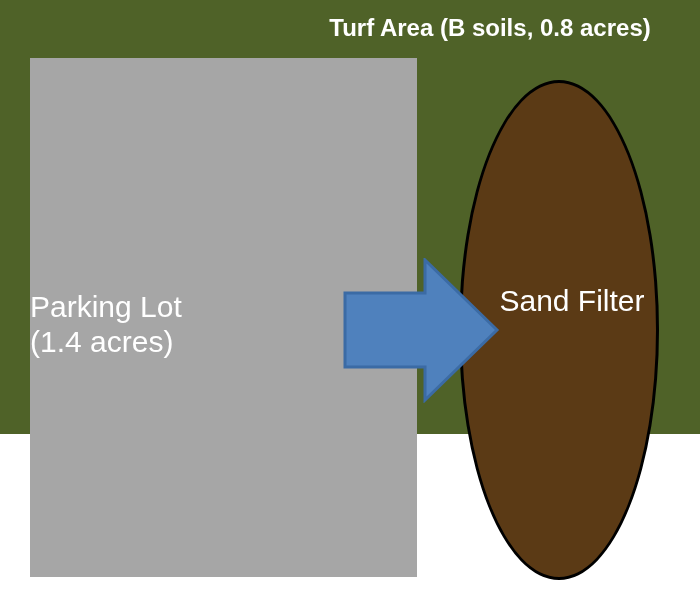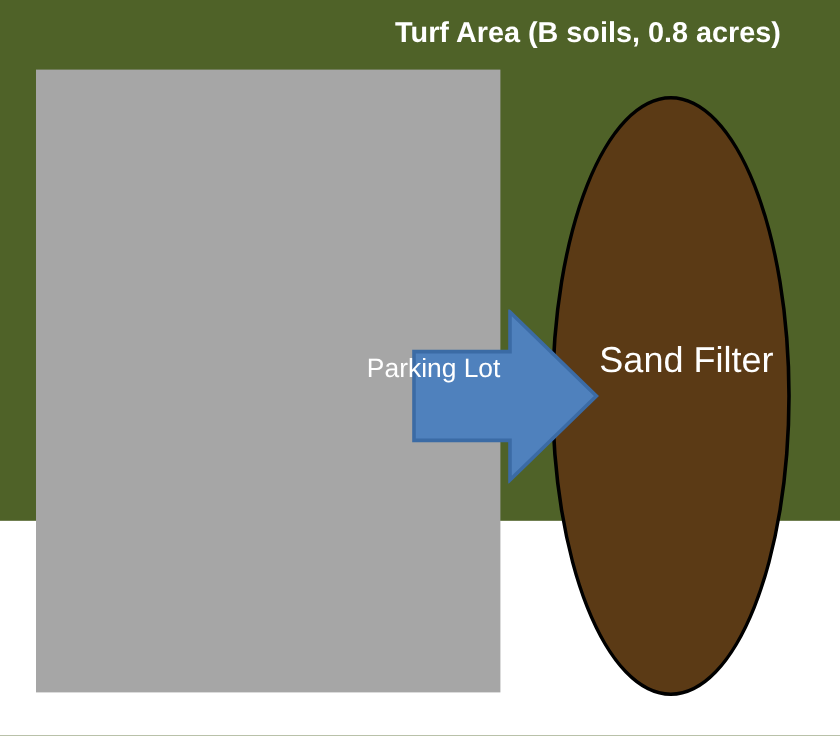"Parking Lot" .parking-label { font-size: 22px -> 30px; text-align: right -> left }
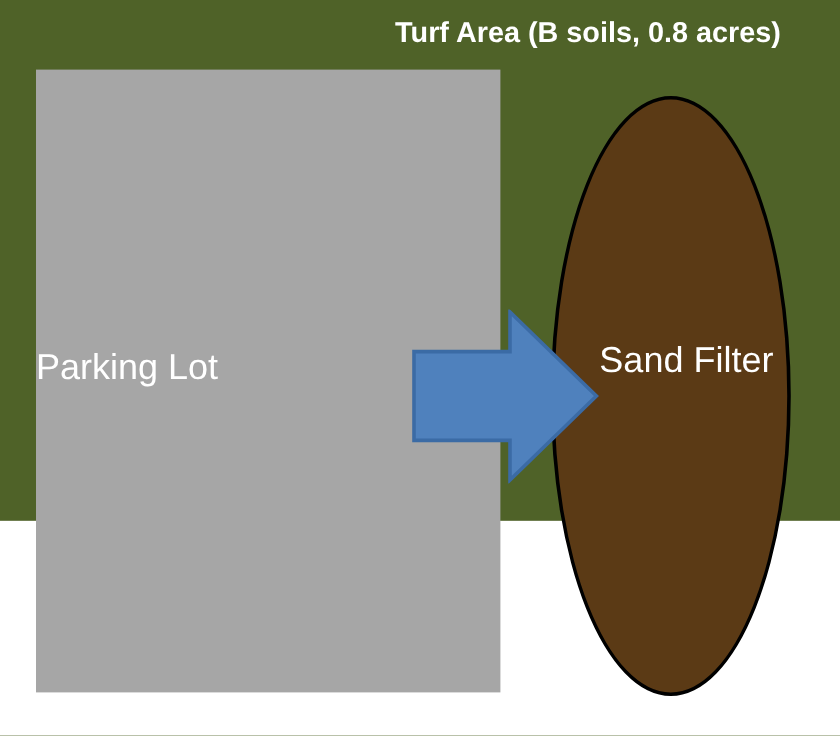"(1.4 acres)" div { html: none -> <div>(1.4 acres)</div> }
